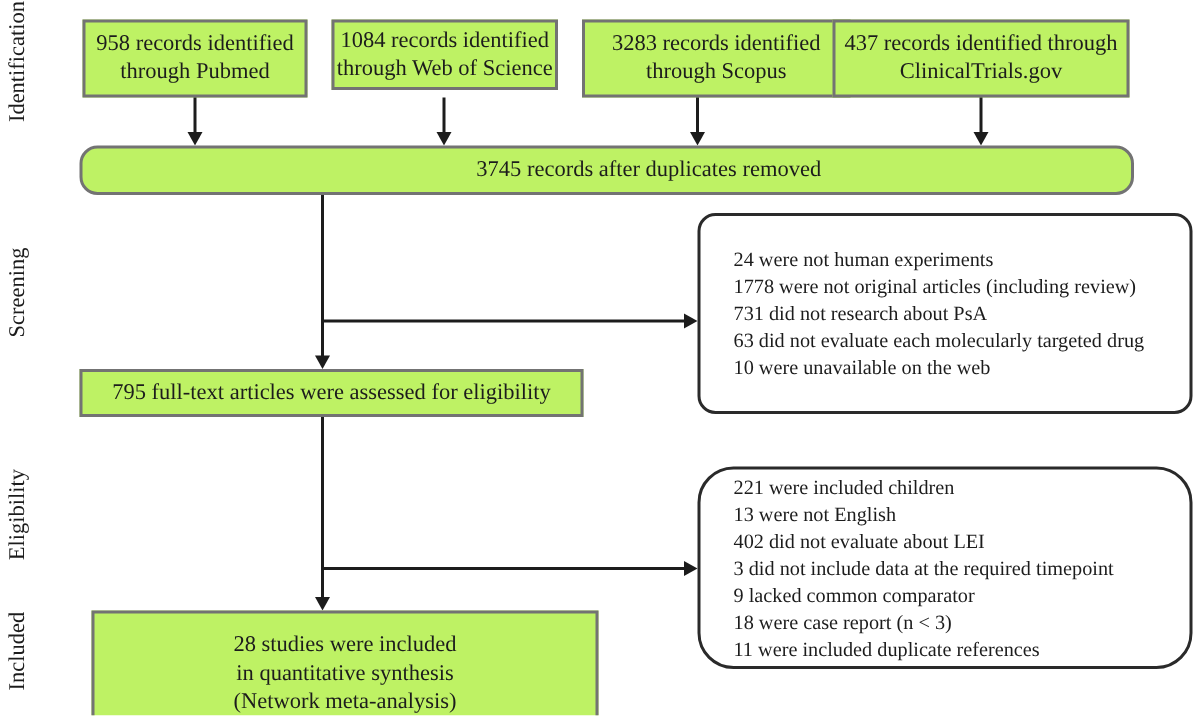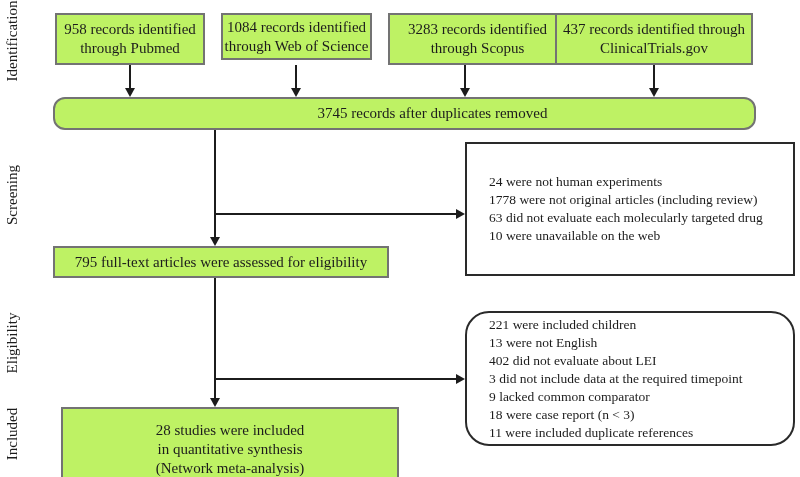"24 were not human experiments" div.list-box { border-radius: none -> 12px }
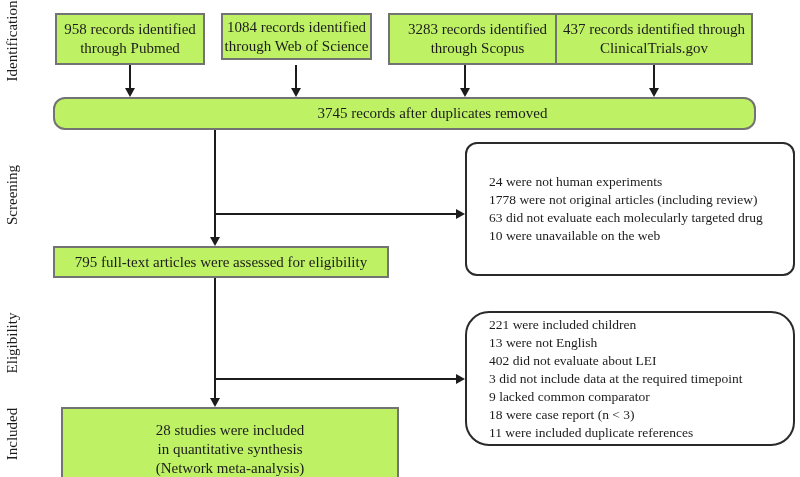"731 did not research about" div { html: none -> <div>731 did not research about PsA</div> }
